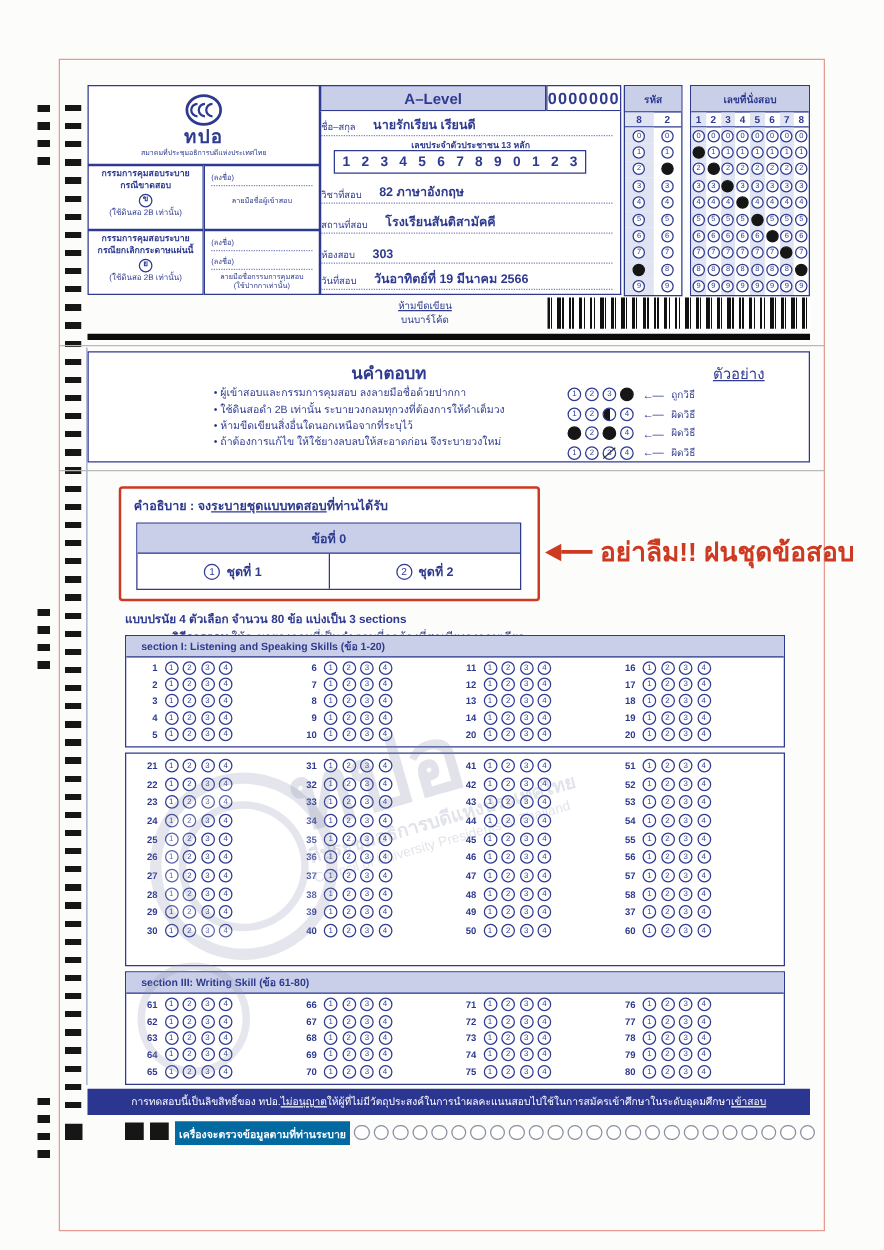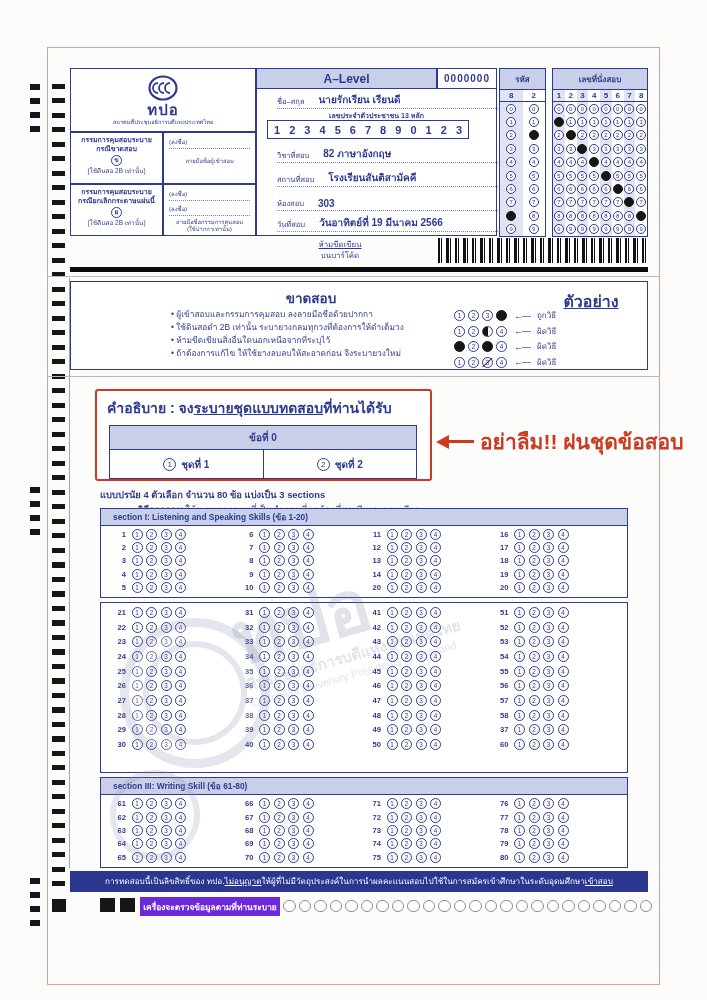"0000000" .serial-box { font-size: 10px -> 13px }
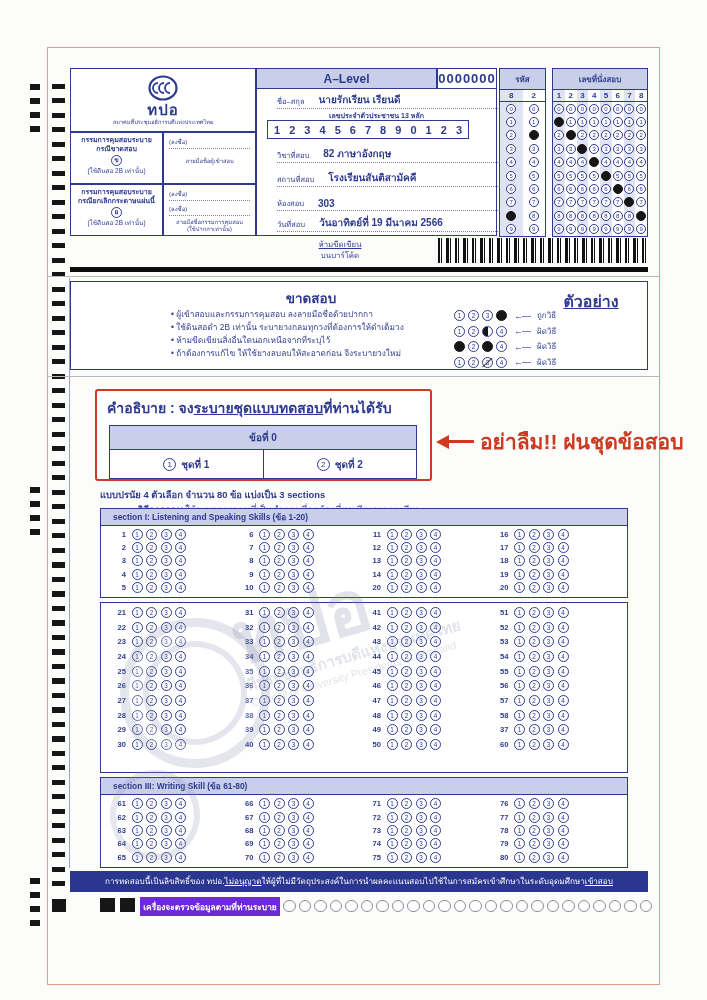"ชื่อ–สกุล" .fld { left: 20px -> 0 }
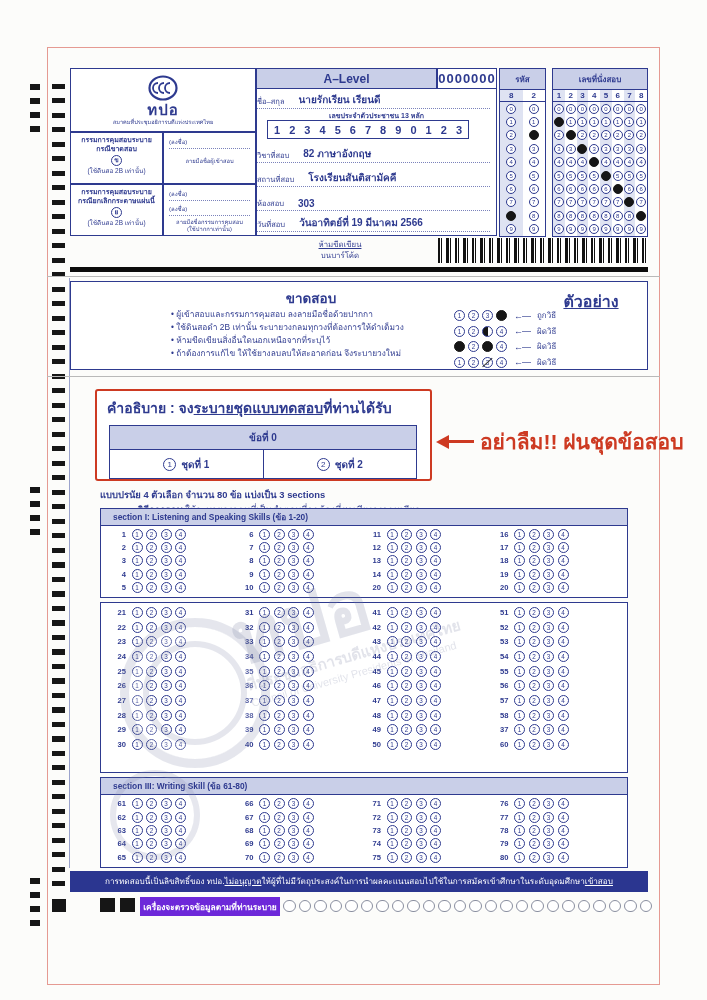"ขาดสอบ" div.instr-title { text: ขาดสอบ -> นคำตอบท }
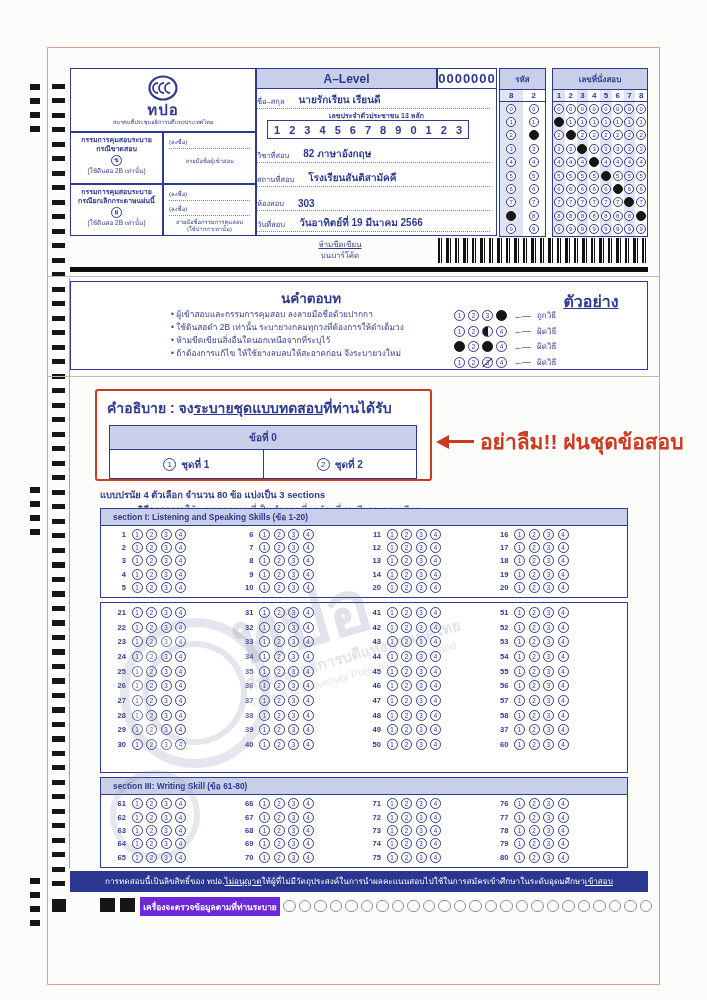"ตัวอย่าง" .ex-title { font-size: 16px -> 12px; font-weight: bold -> normal }
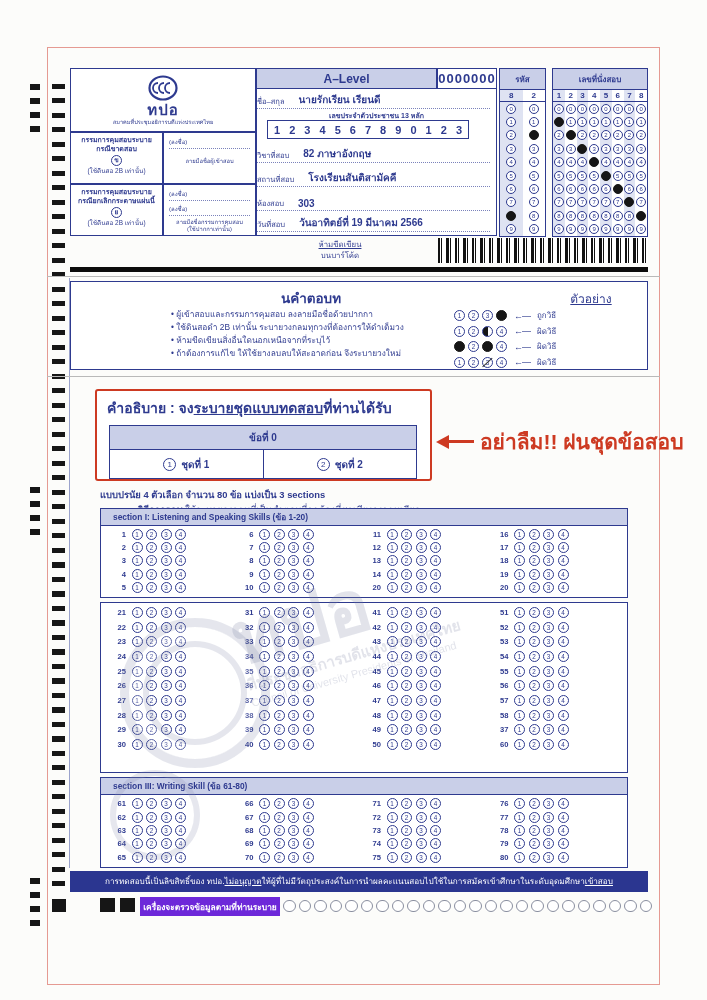"คำอธิบาย :" .explain-line { font-size: 14px -> 10px }
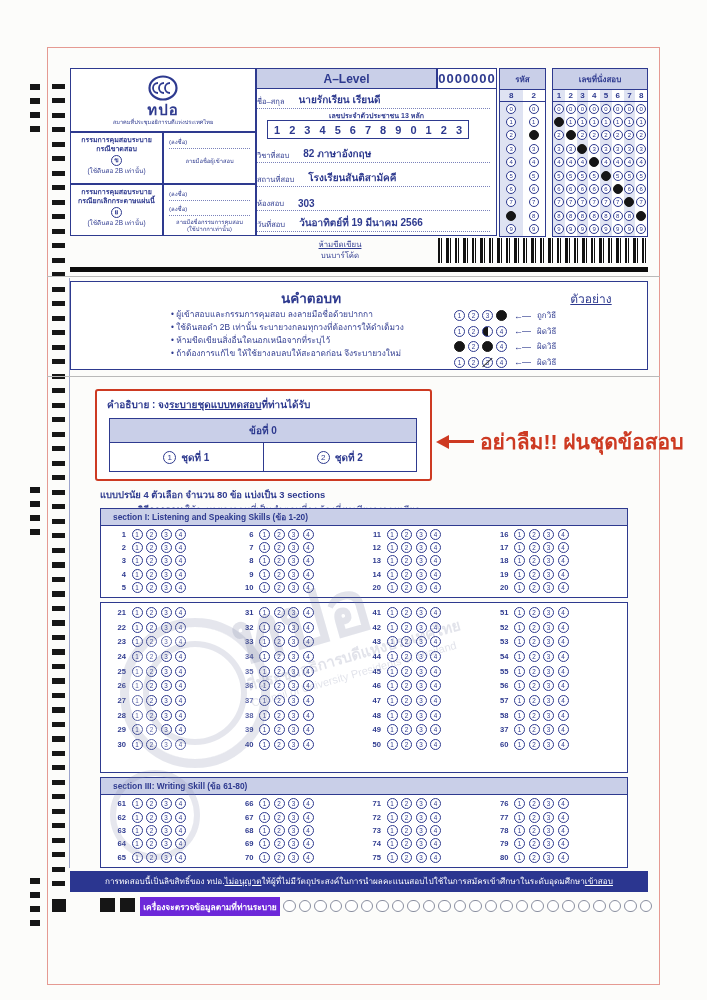"เครื่องจะตรวจข้อมูลตามที่ท่านระบาย" .machine-pill { background: #6d28d9 -> #0369a1 }
